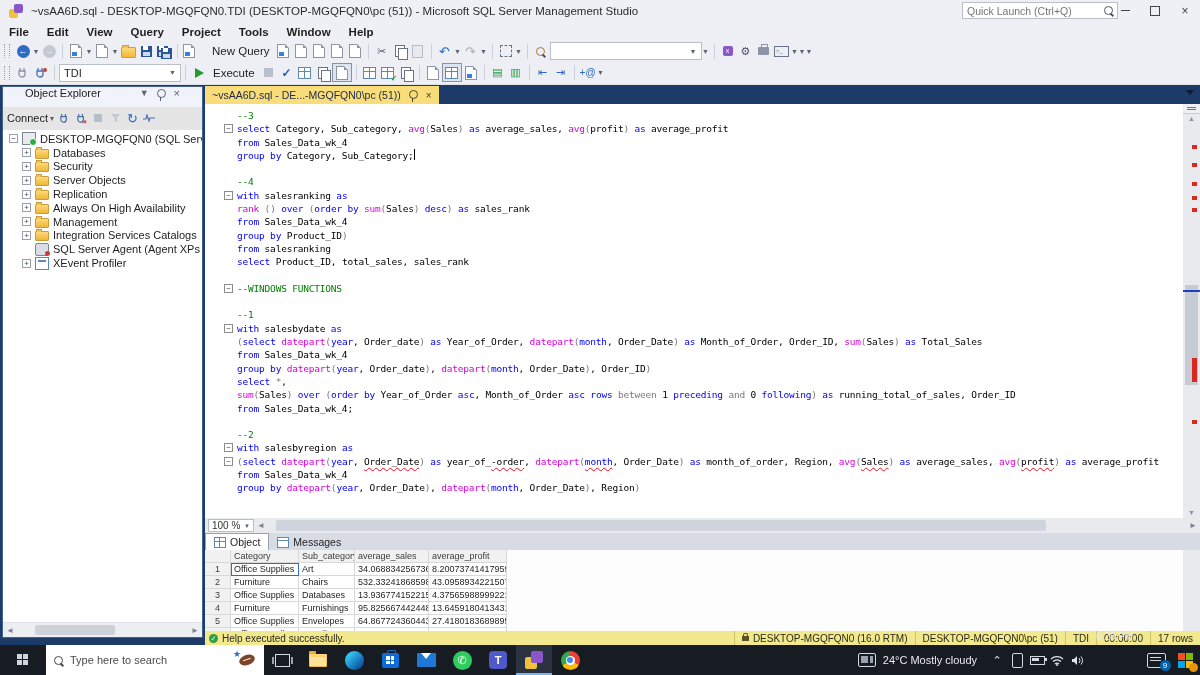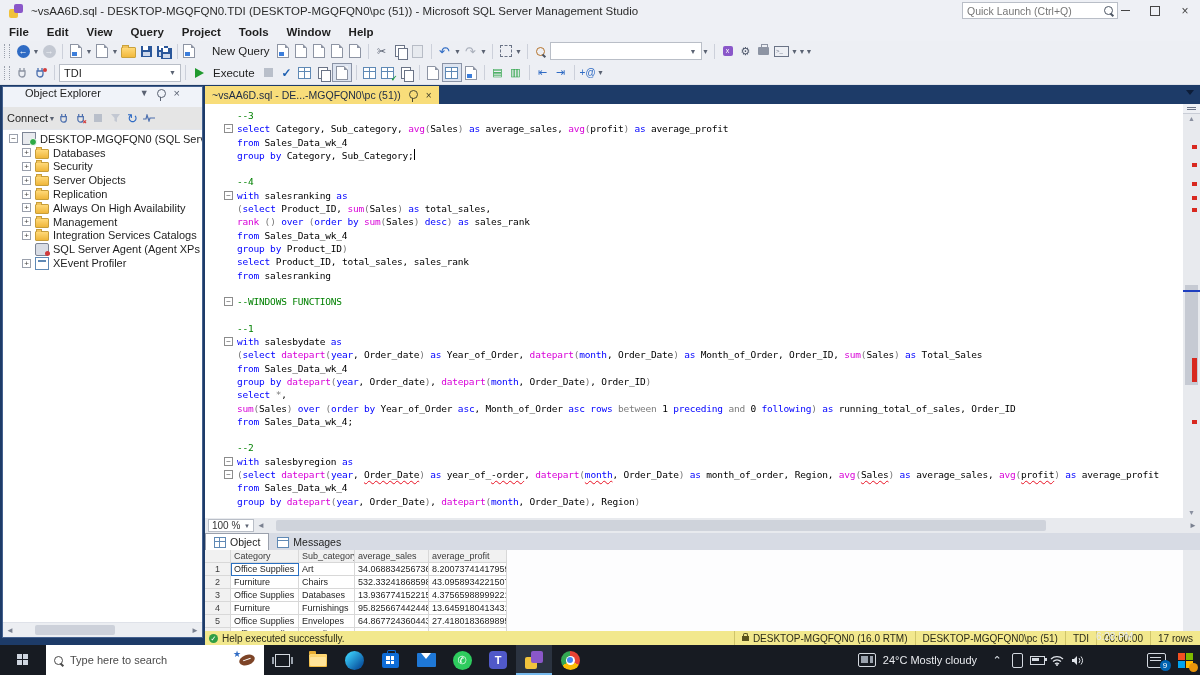"(select Product_ID, sum(Sales) as" div.code-line { html: <div><span></span><span><span>(</span><span>select</span><span> Product_ID, </span><span>sum</span><span>(</span><span>Sales</span><span>)</span><span> as</span><span> total_sales,</span></span></div> -> none }
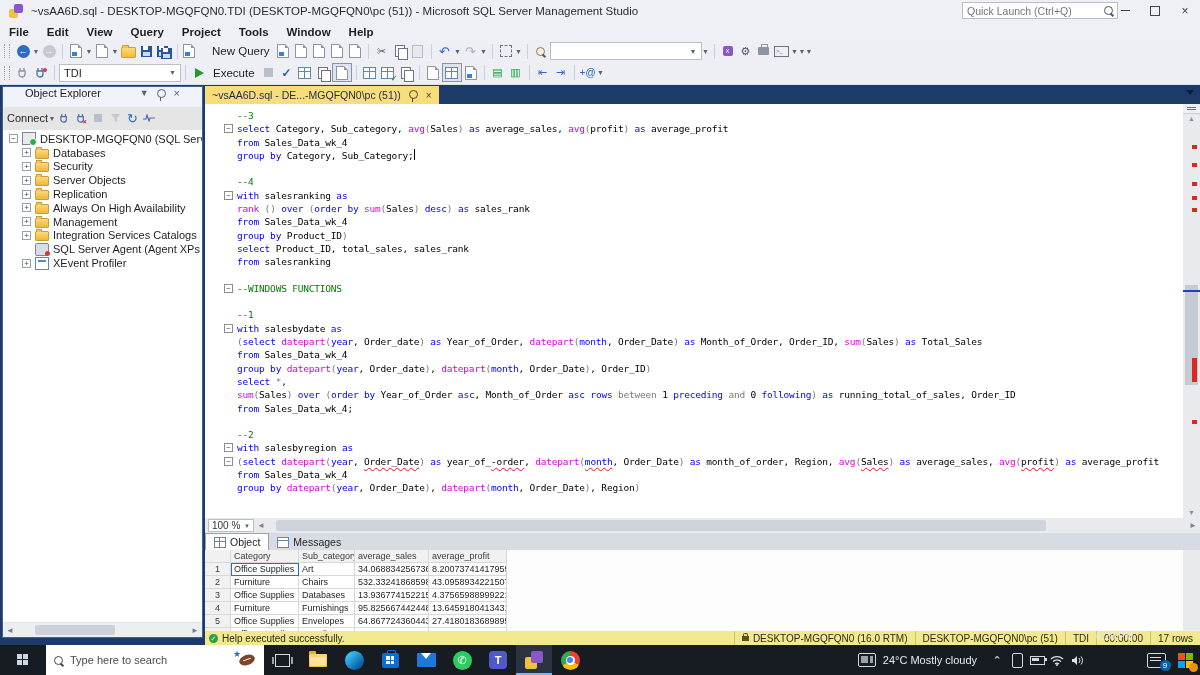"select Product_ID, total_sales," div.code-line { order: before "from salesranking" -> after "from salesranking" }
